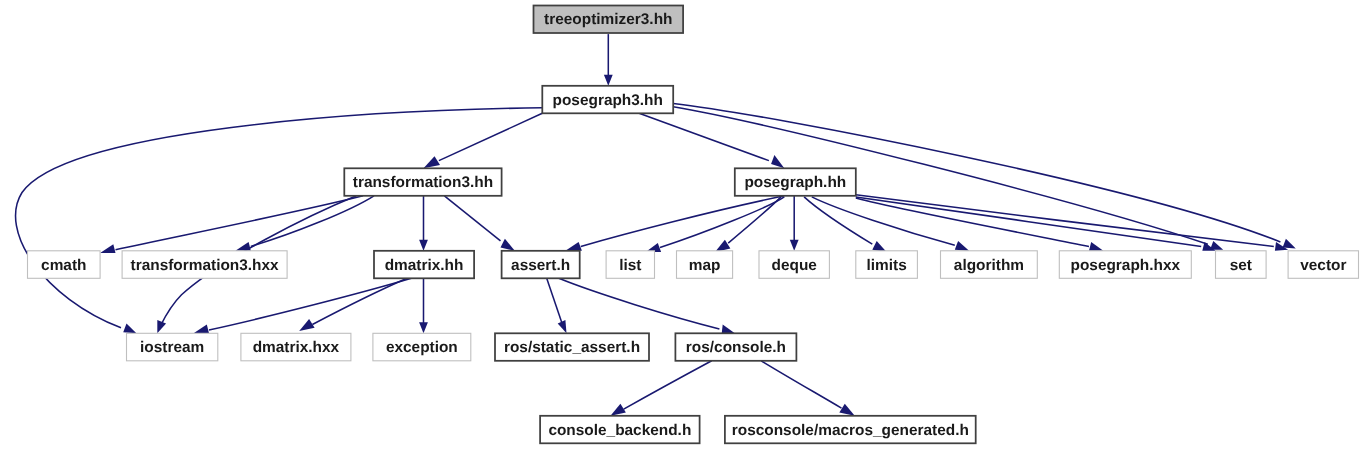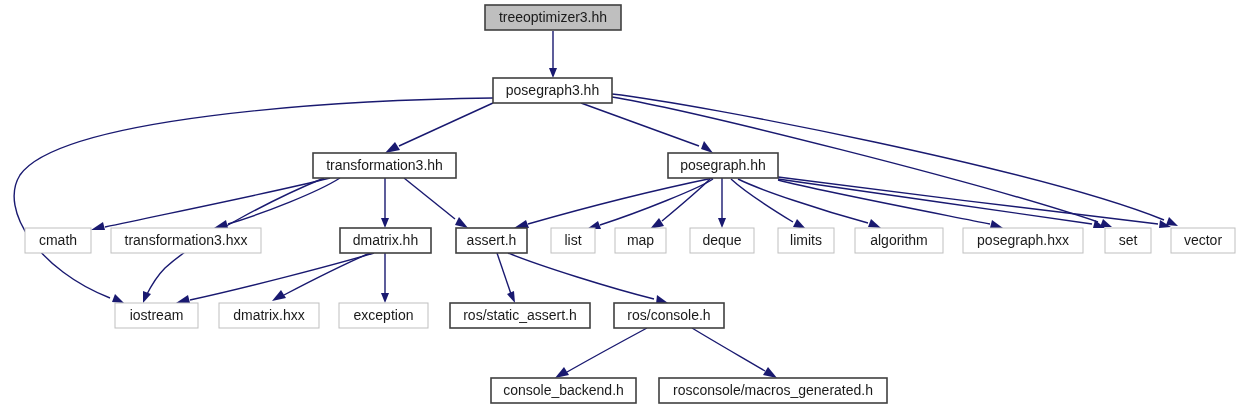"treeoptimizer3.hh" #graph-root { font-weight: none -> bold }
